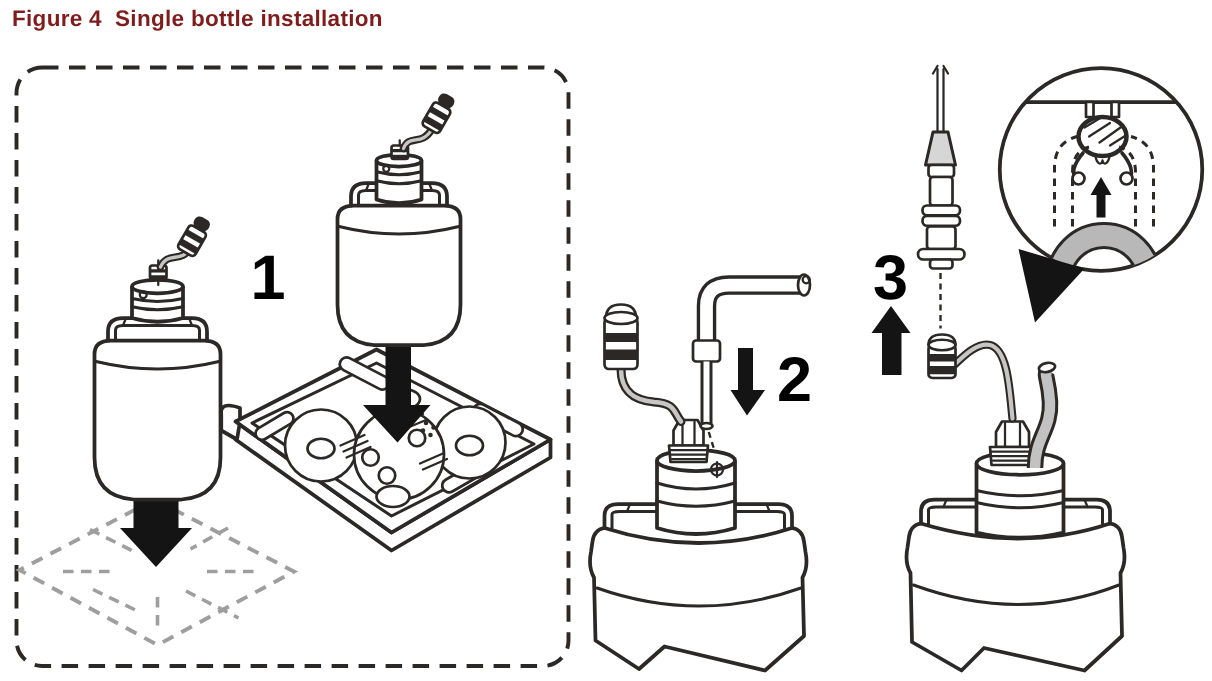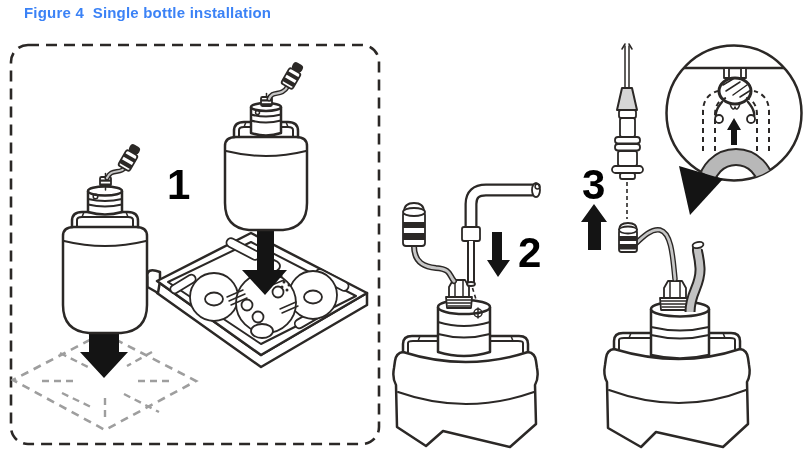"Figure 4 Single bottle installation" .fig-title { color: #3b82f6 -> #7f1d1d; left: 24px -> 8px }
